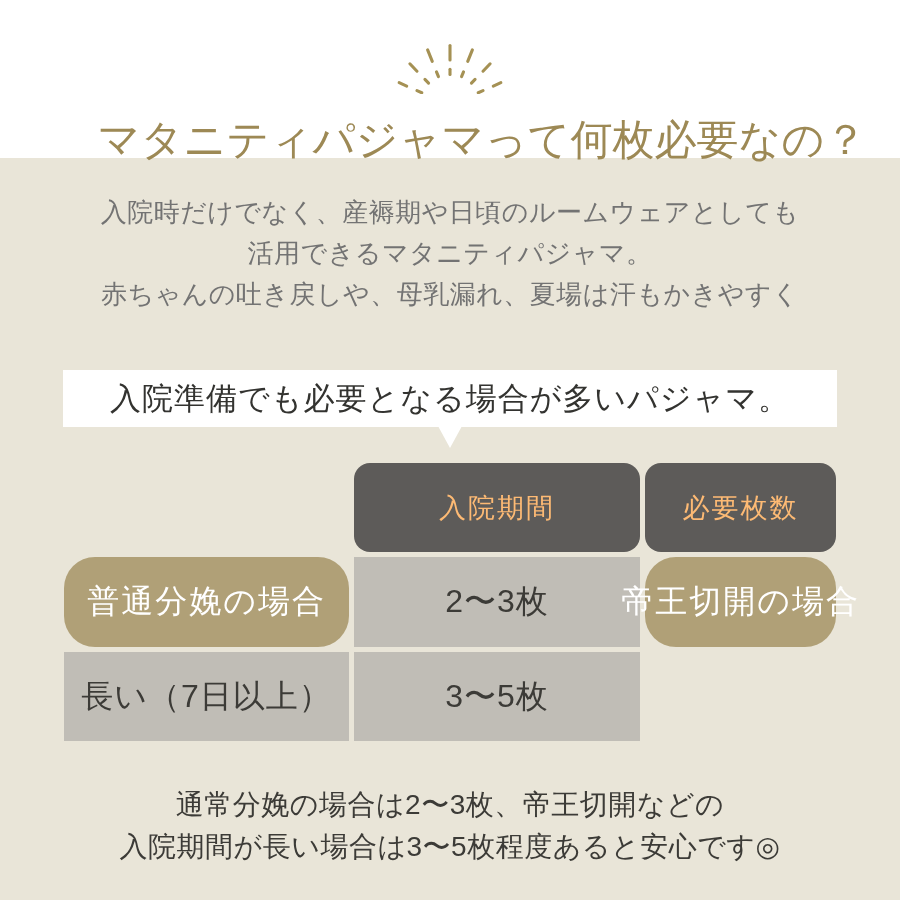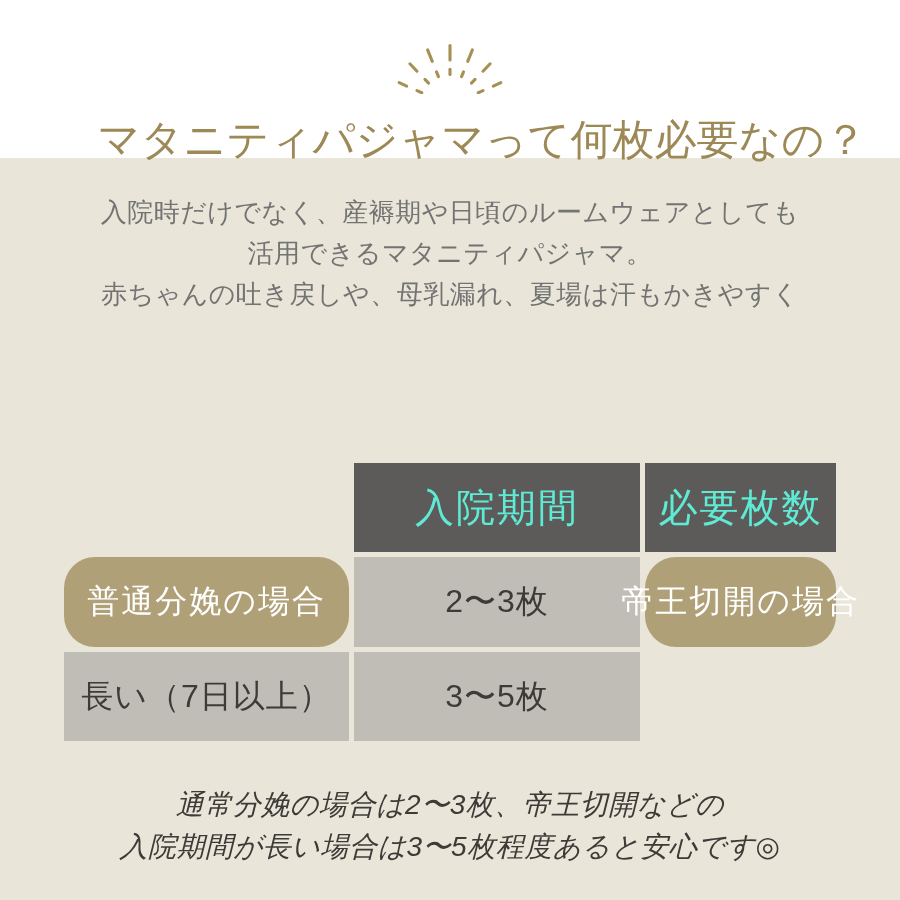"入院準備でも必要となる場合が多いパジャマ。" div.banner { html: none -> <div> <div>入院準備でも必要となる場合が多いパジャマ。</div> <div></div> </div> }
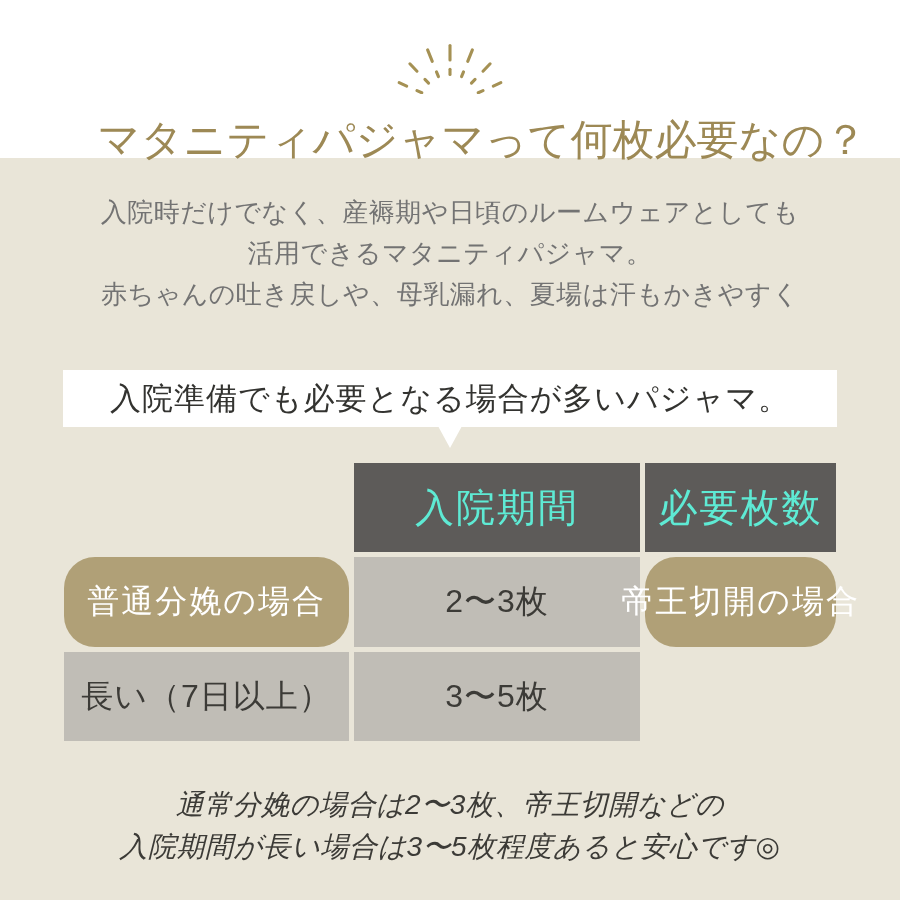"入院期間" .cell.head { border-radius: none -> 16px; color: #5eead4 -> #fdba74; font-size: 39px -> 27px }
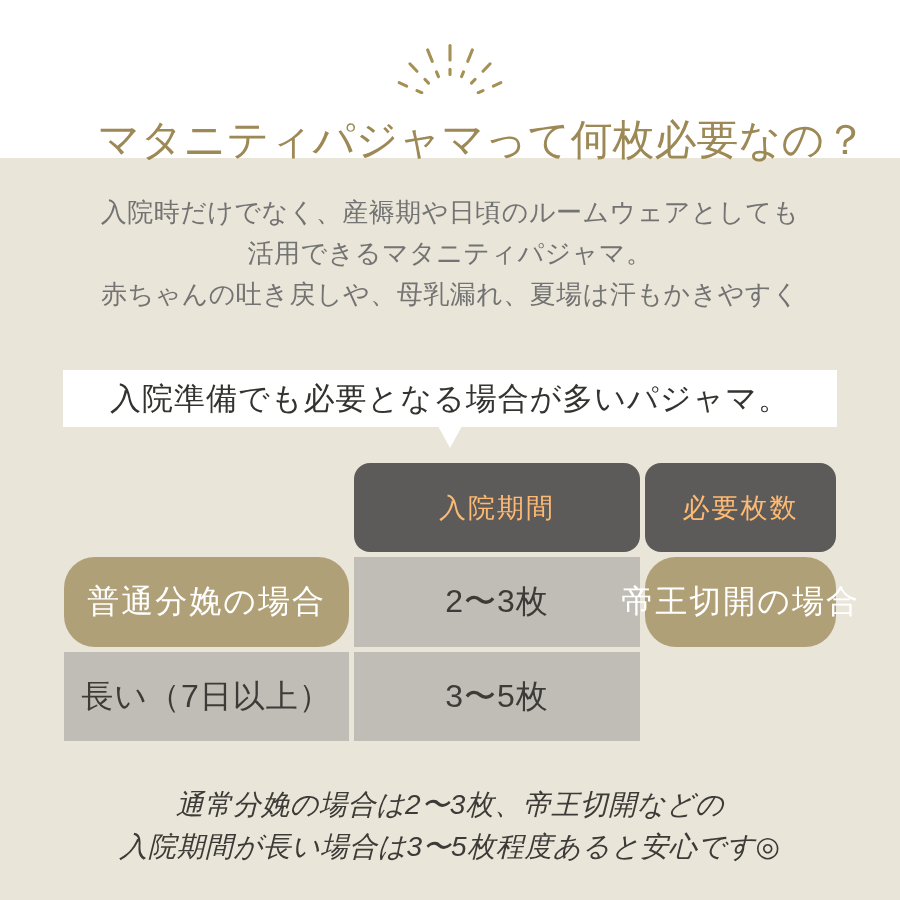"通常分娩の場合は2〜3枚、帝王切開などの" .note div { font-style: italic -> none }
